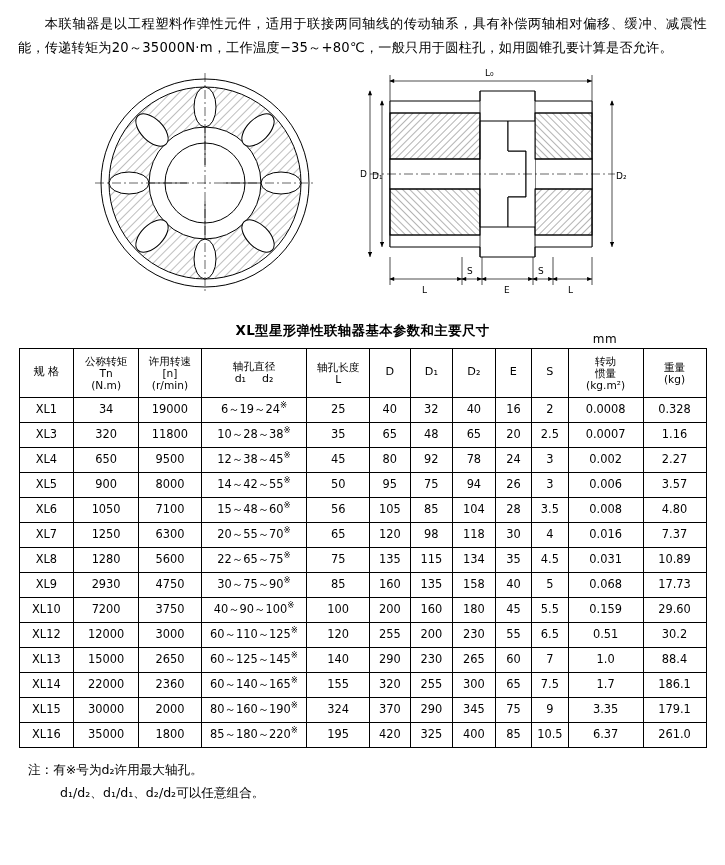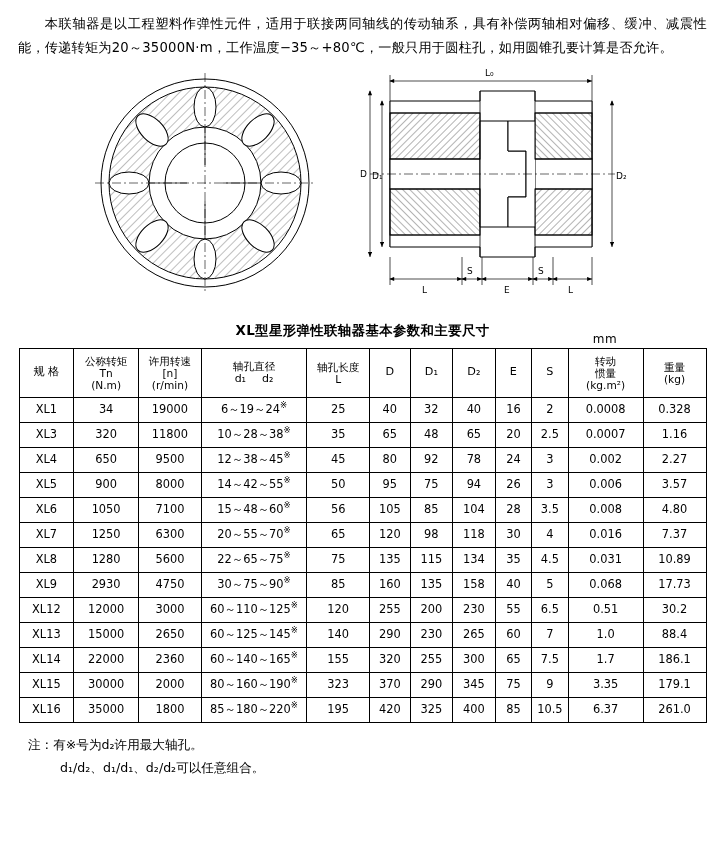"XL10" tr { html: none -> <tr> <td>XL10</td> <td>7200</td> <td>3750</td> <td><span>40～90～100</span><span>※</span></td> <td>100</td> <td>200</td> <td>160</td> <td>180</td> <td>45</td> <td>5.5</td> <td>0.159</td> <td>29.60</td> </tr> }
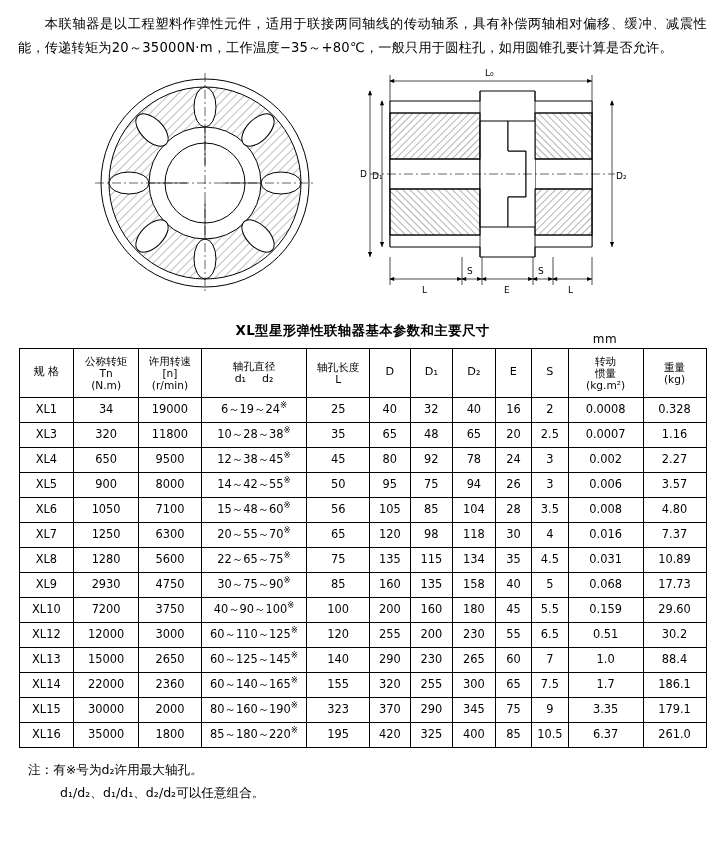"323" td { text: 323 -> 324 }
